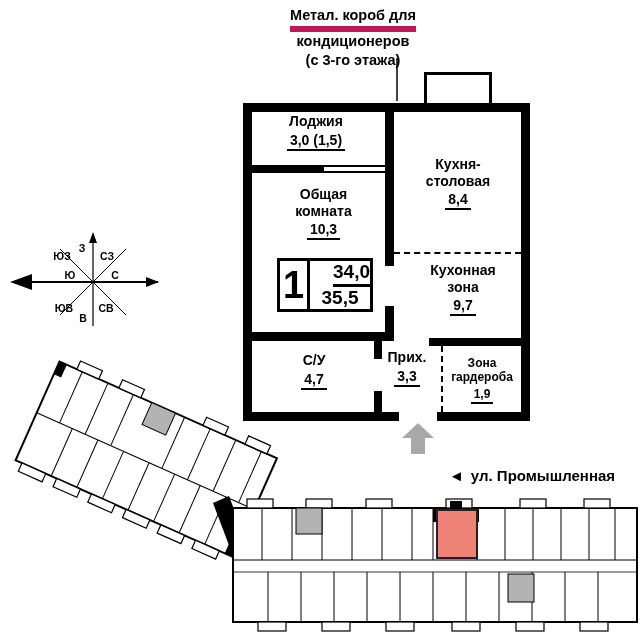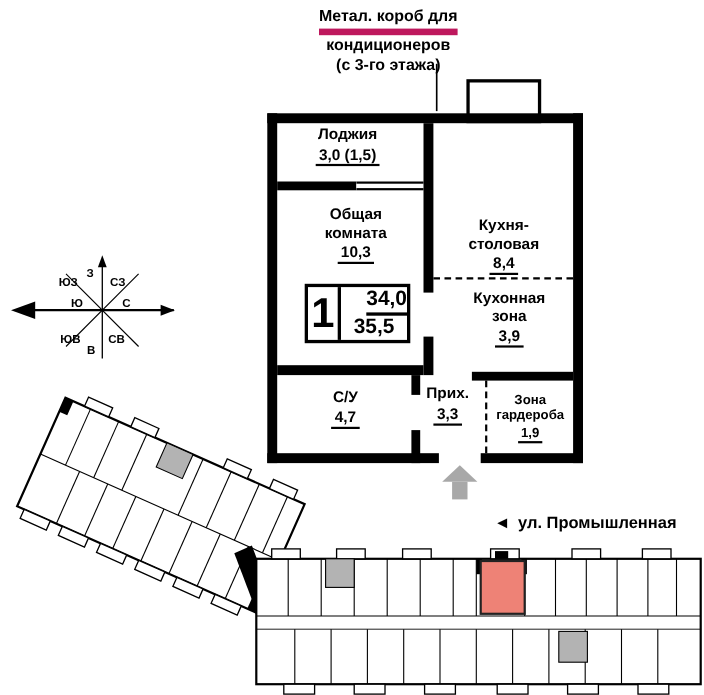"Кухня-столовая" div.label { margin-top: 40px -> none }
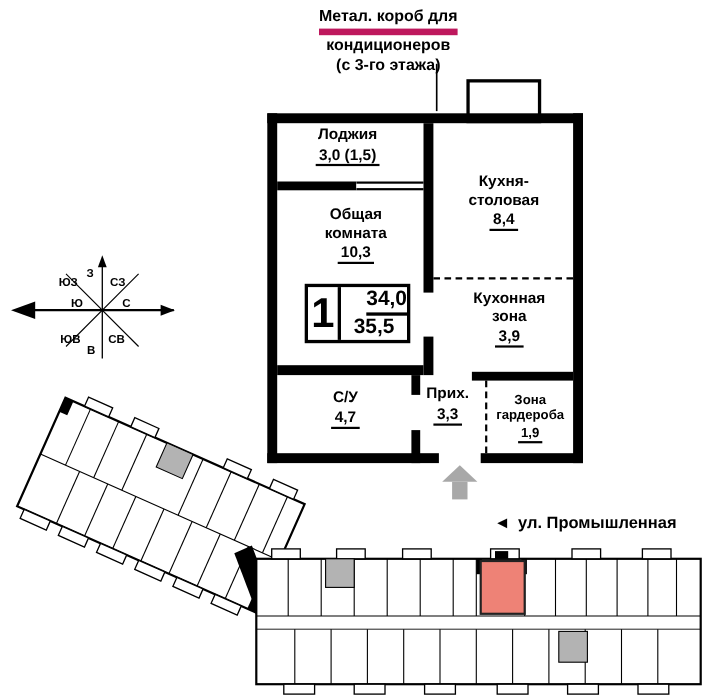"3,9" span.area { text: 3,9 -> 9,7 }
